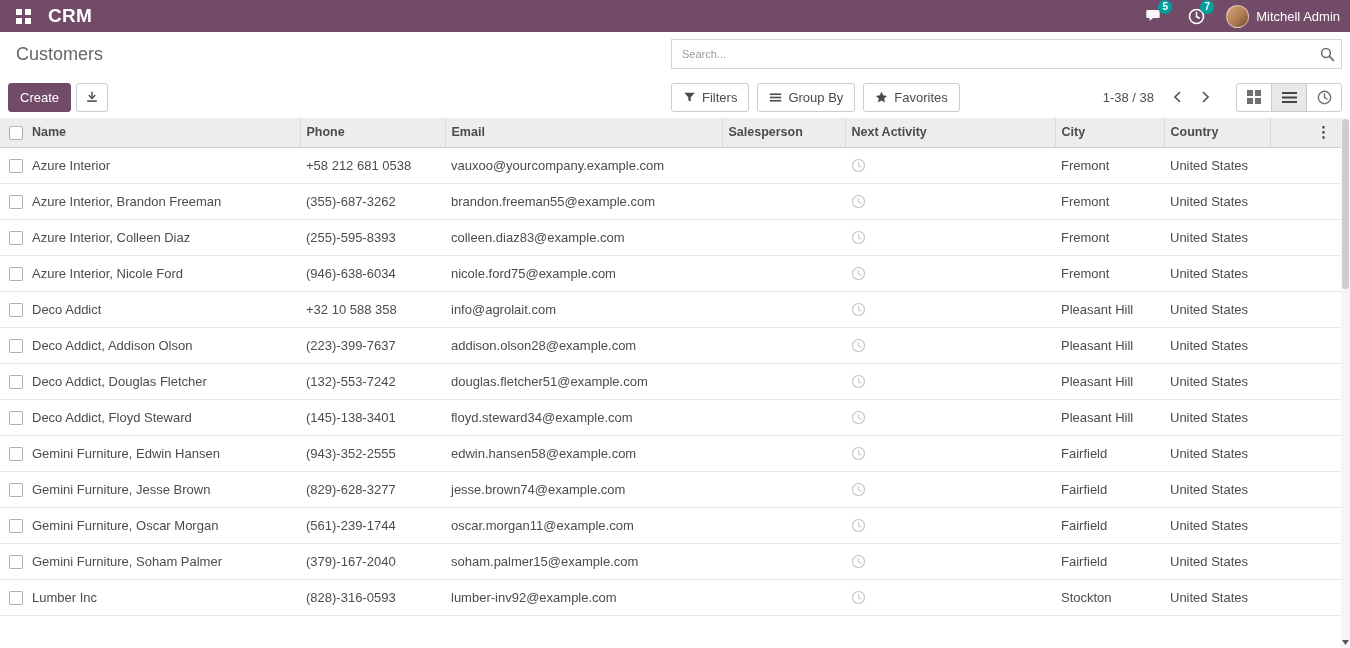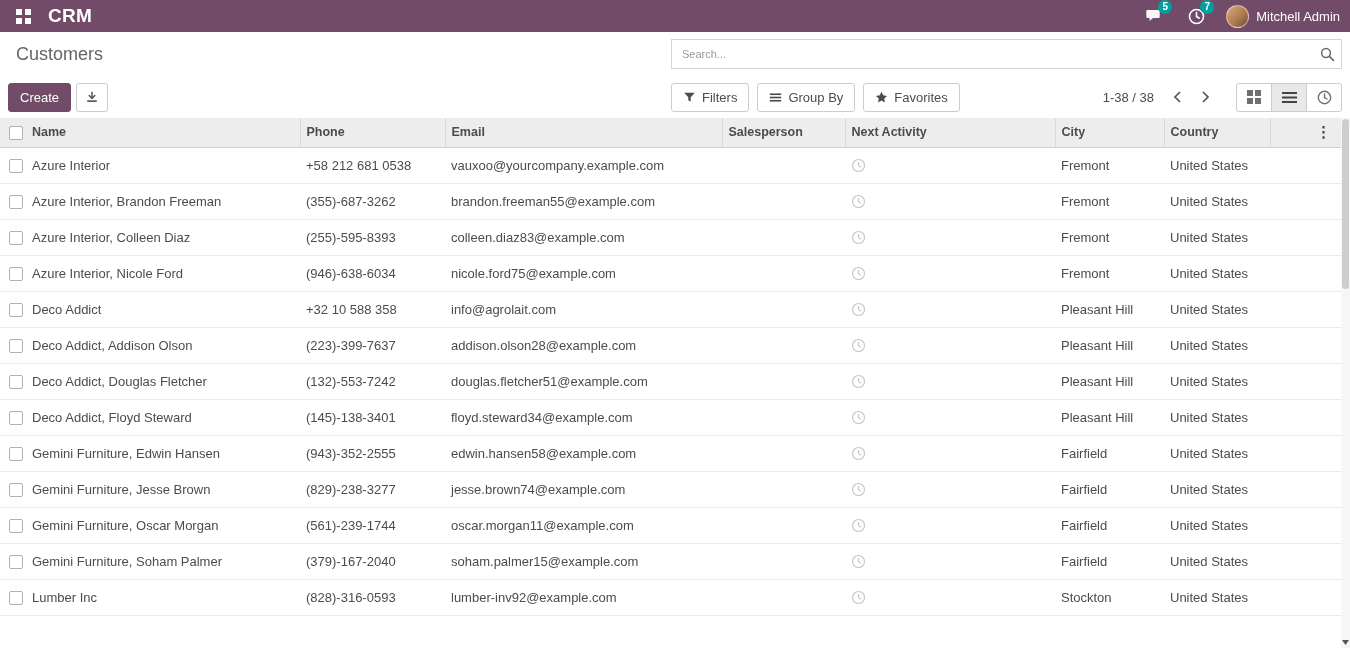"(829)-238-3277" td { text: -238-3277 -> -628-3277 }
